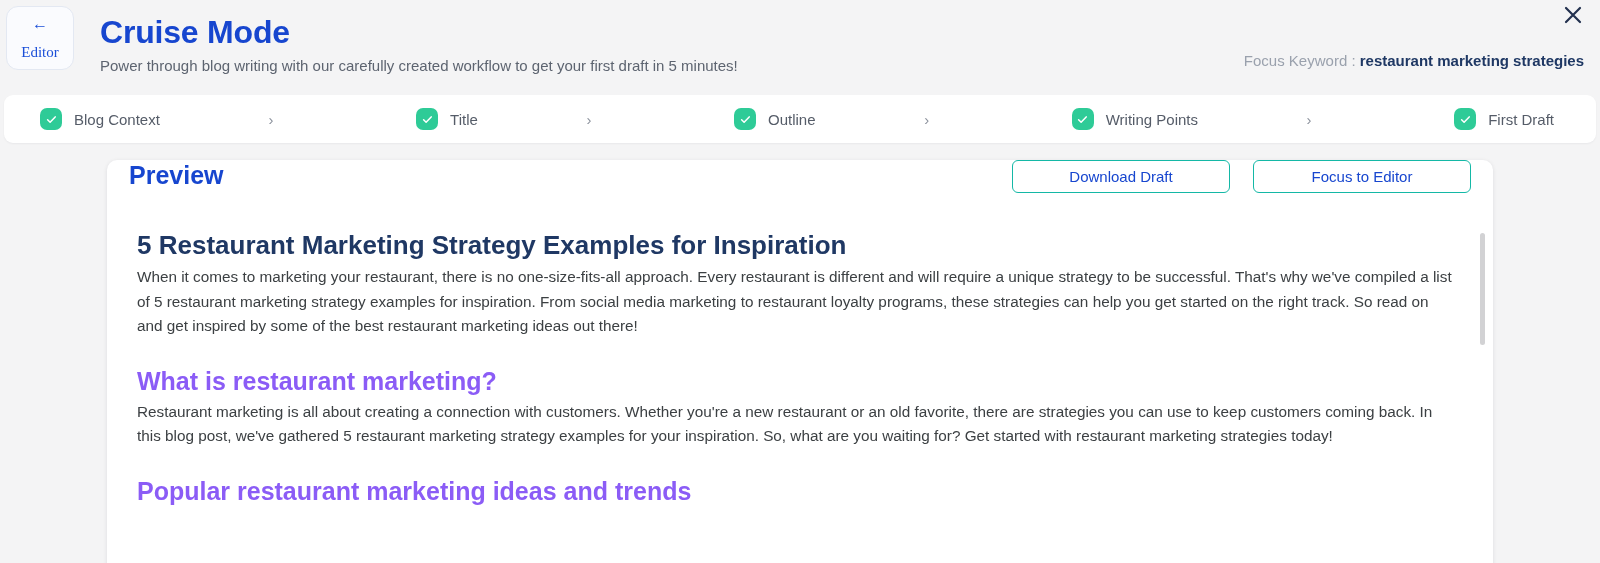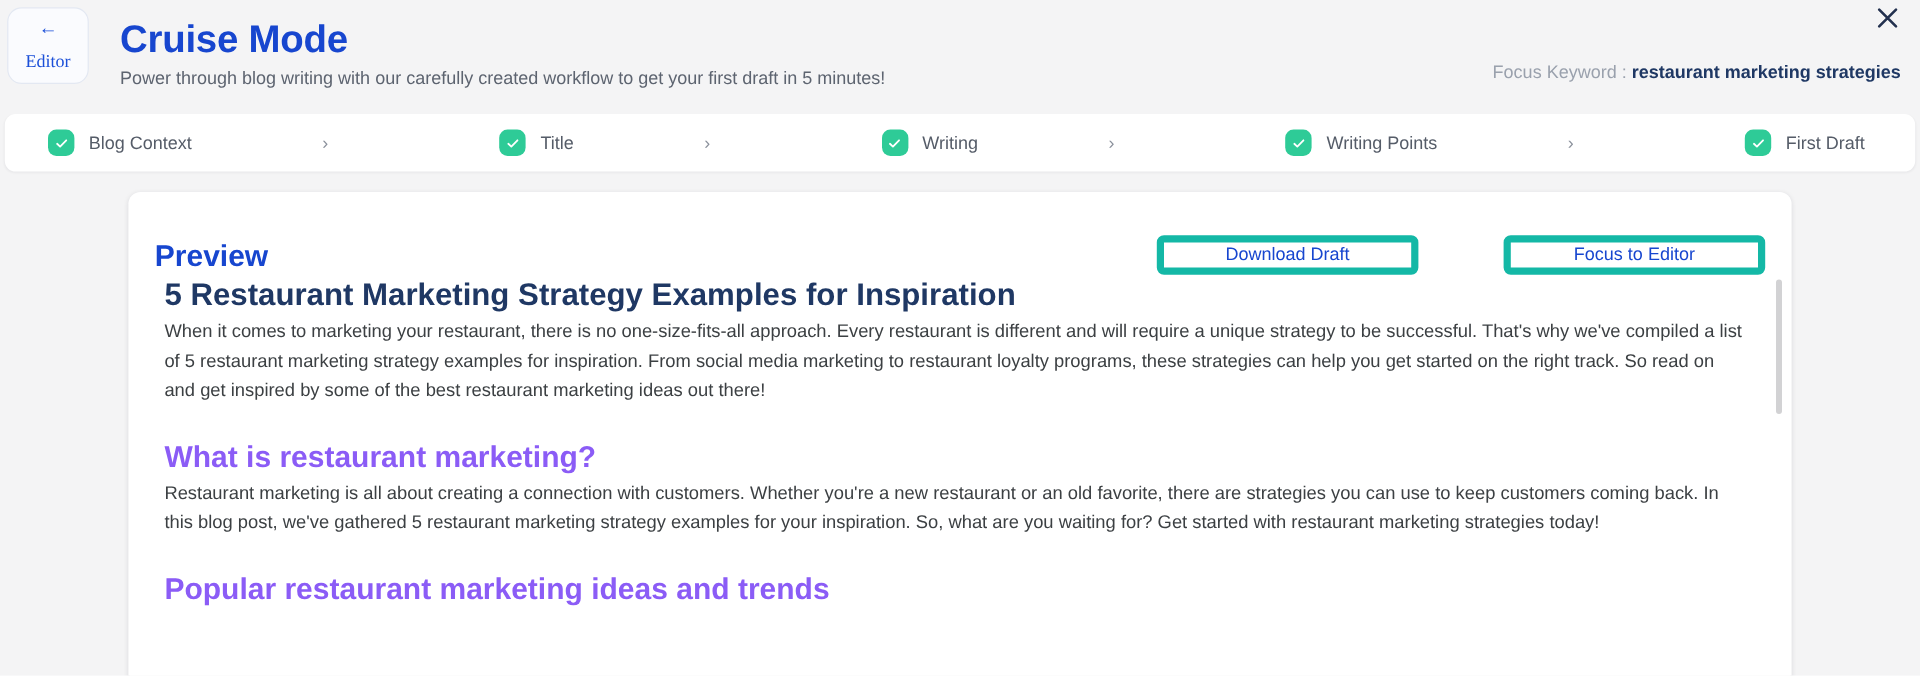"Writing" span.step-label { text: Writing -> Outline }
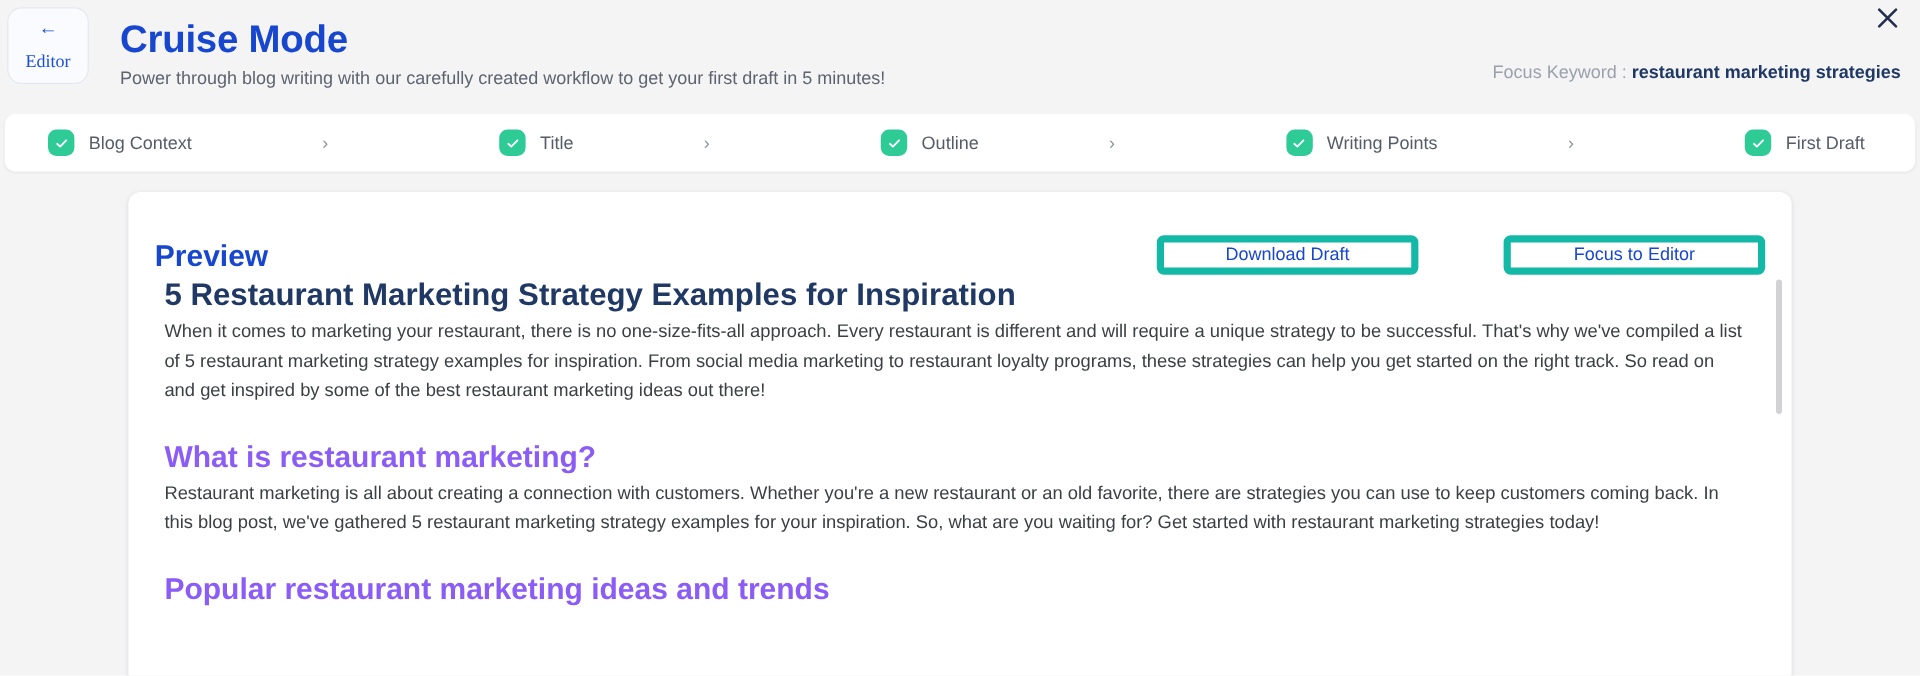"Preview" .preview-head { align-items: flex-end -> flex-start; gap: 48px -> none }
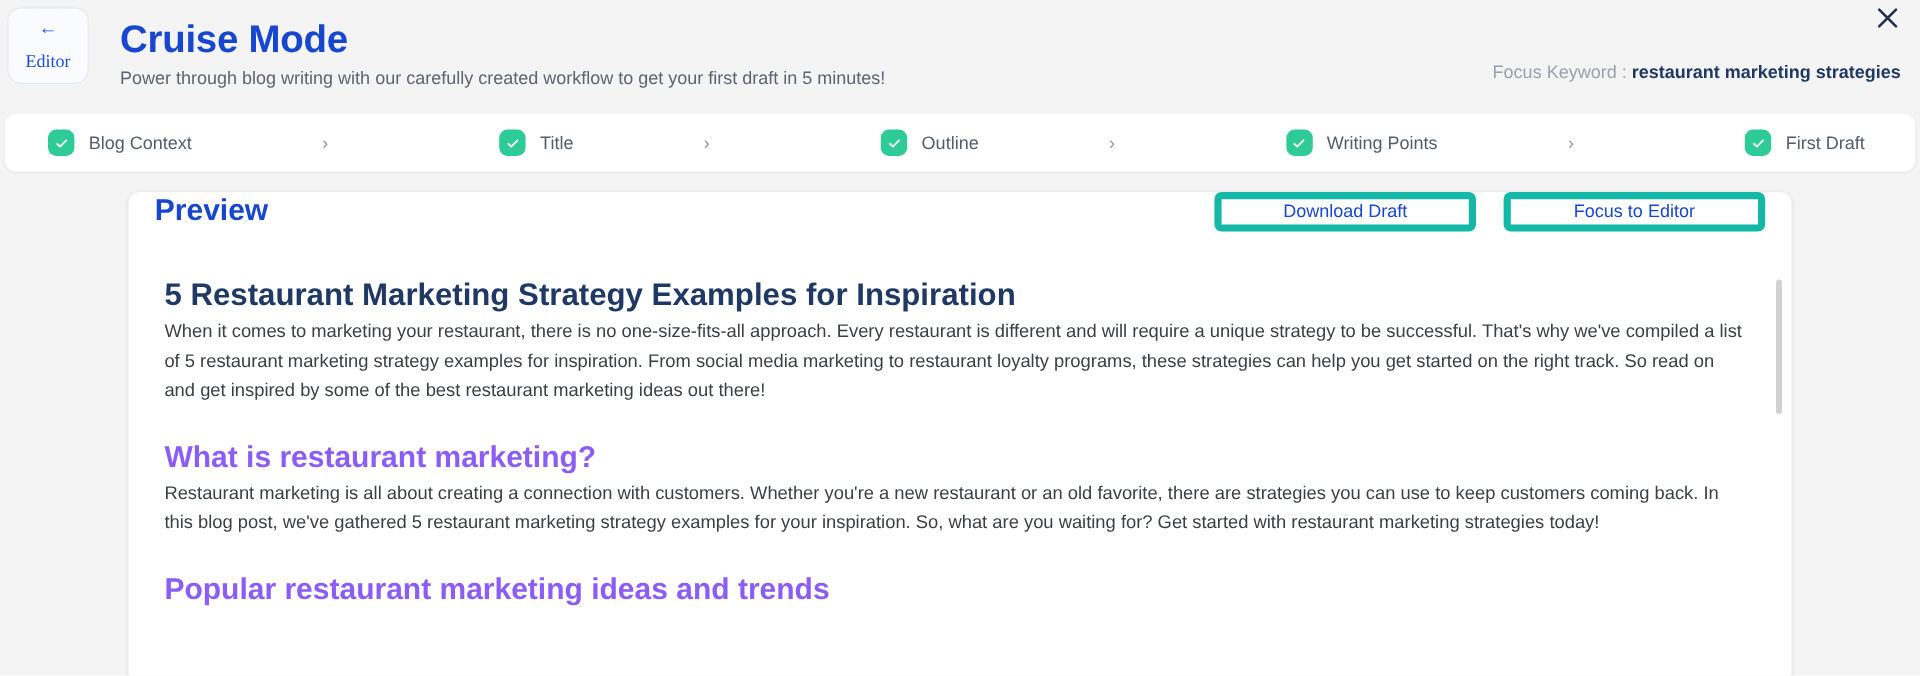"Download Draft" .pv-btn { border: 6px solid #14b8a6 -> 1px solid #14b8a6 }
